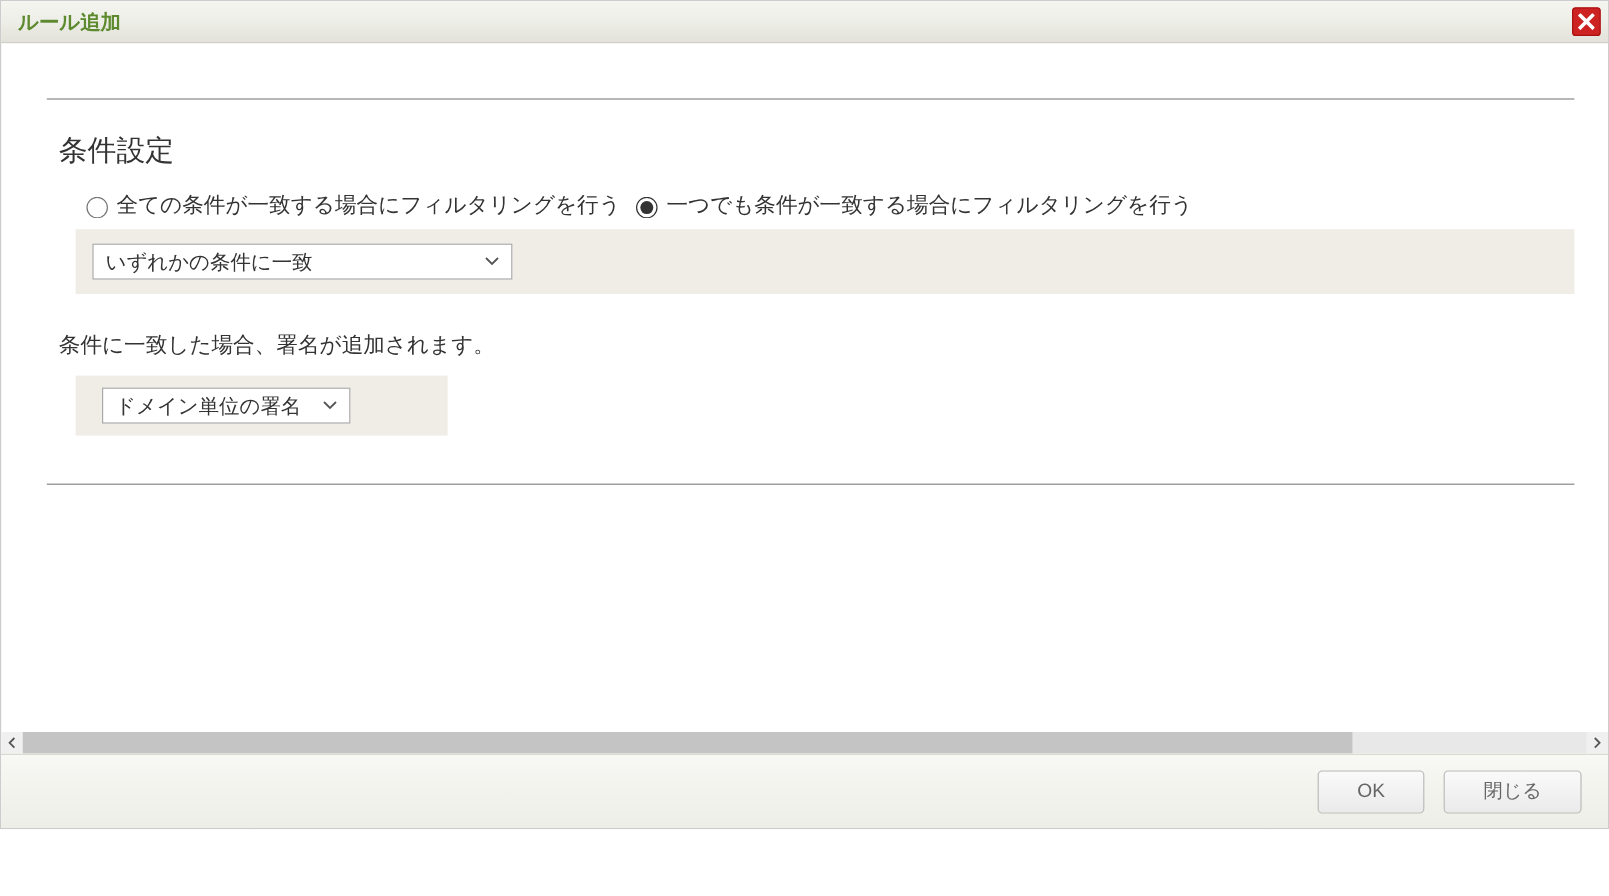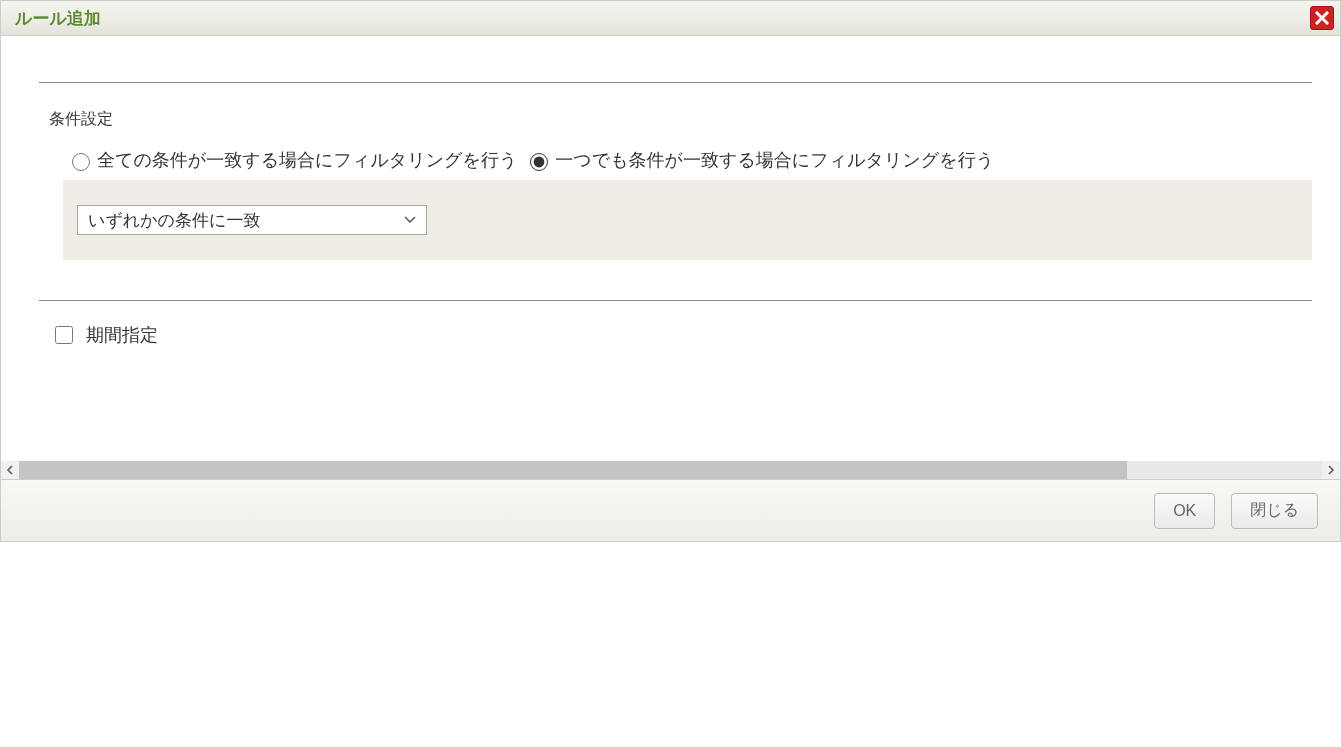"ルール追加" .dialog { height: 542px -> 691px }
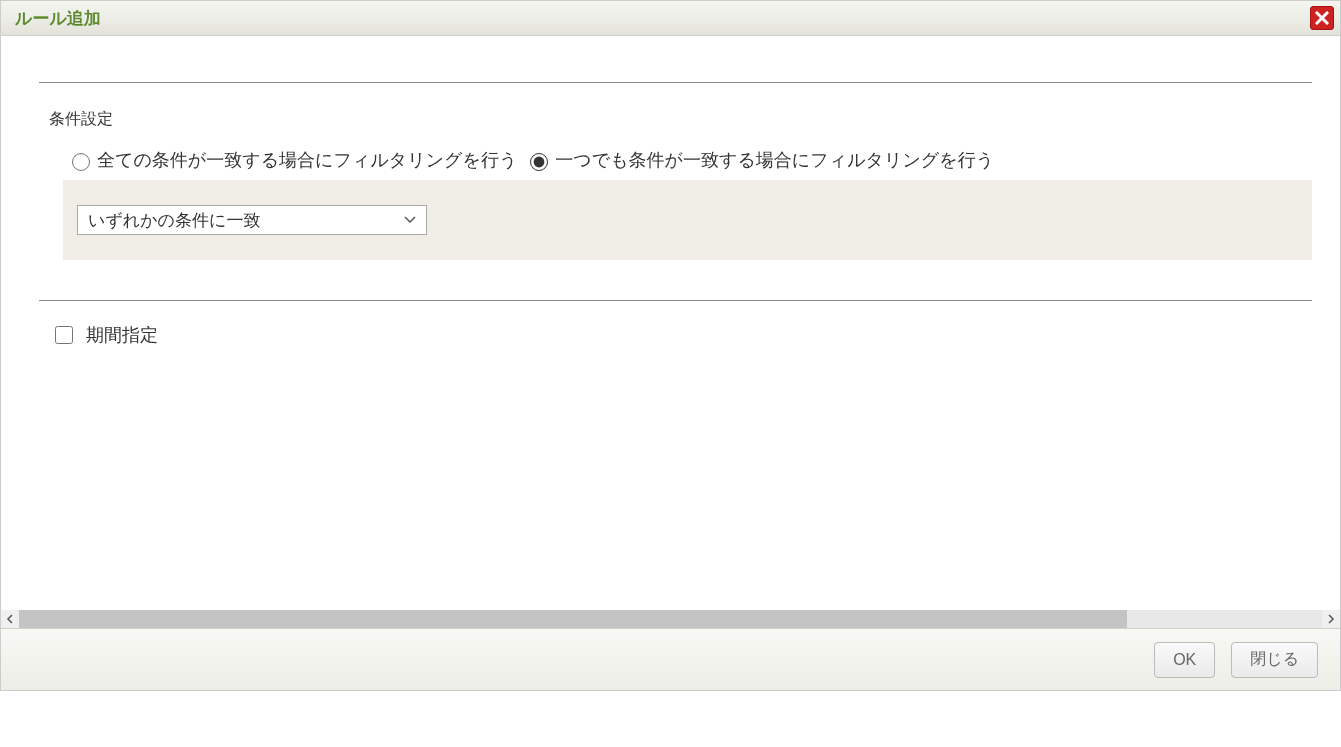"条件設定" .section-label { font-size: 16px -> 24px }
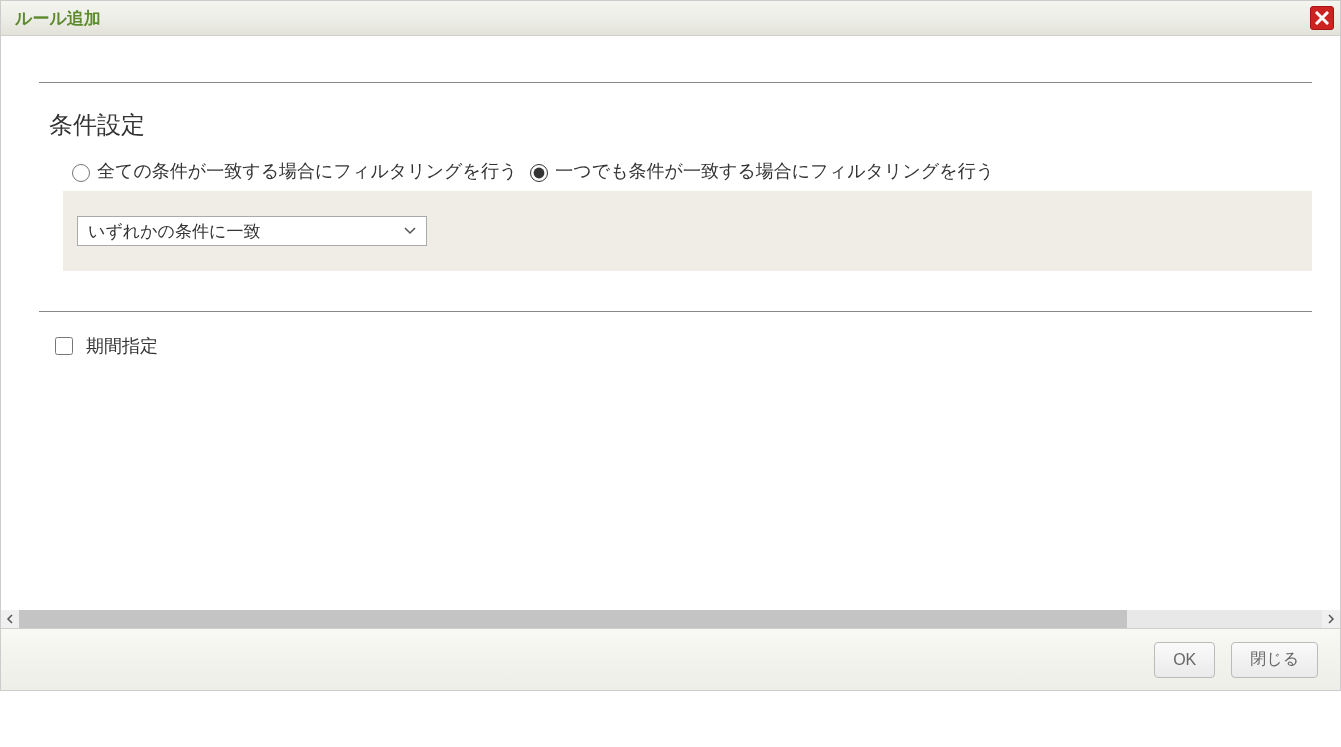"いずれかの条件に一致" .gray-band { padding: 25px 14px -> 12px 14px }
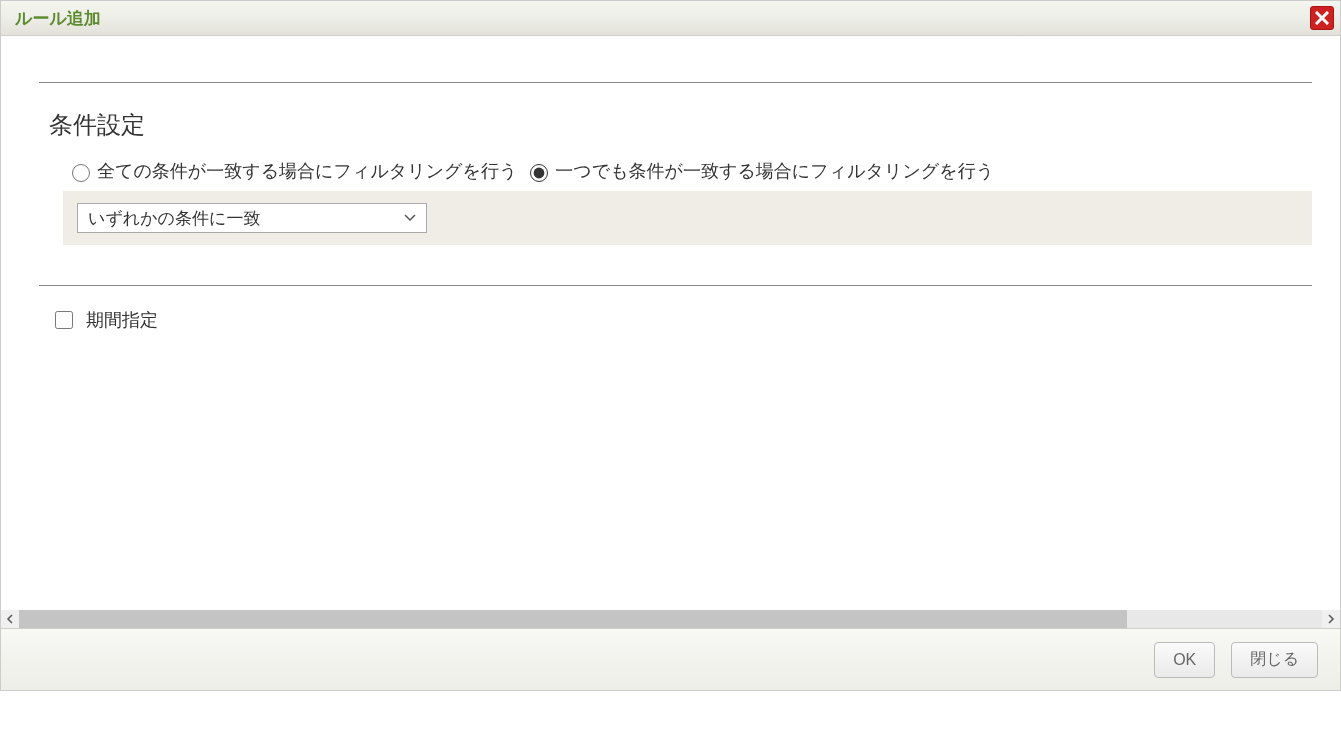"条件に一致した場合、署名が追加されます。" div.note { html: none -> <div>条件に一致した場合、署名が追加されます。</div> }
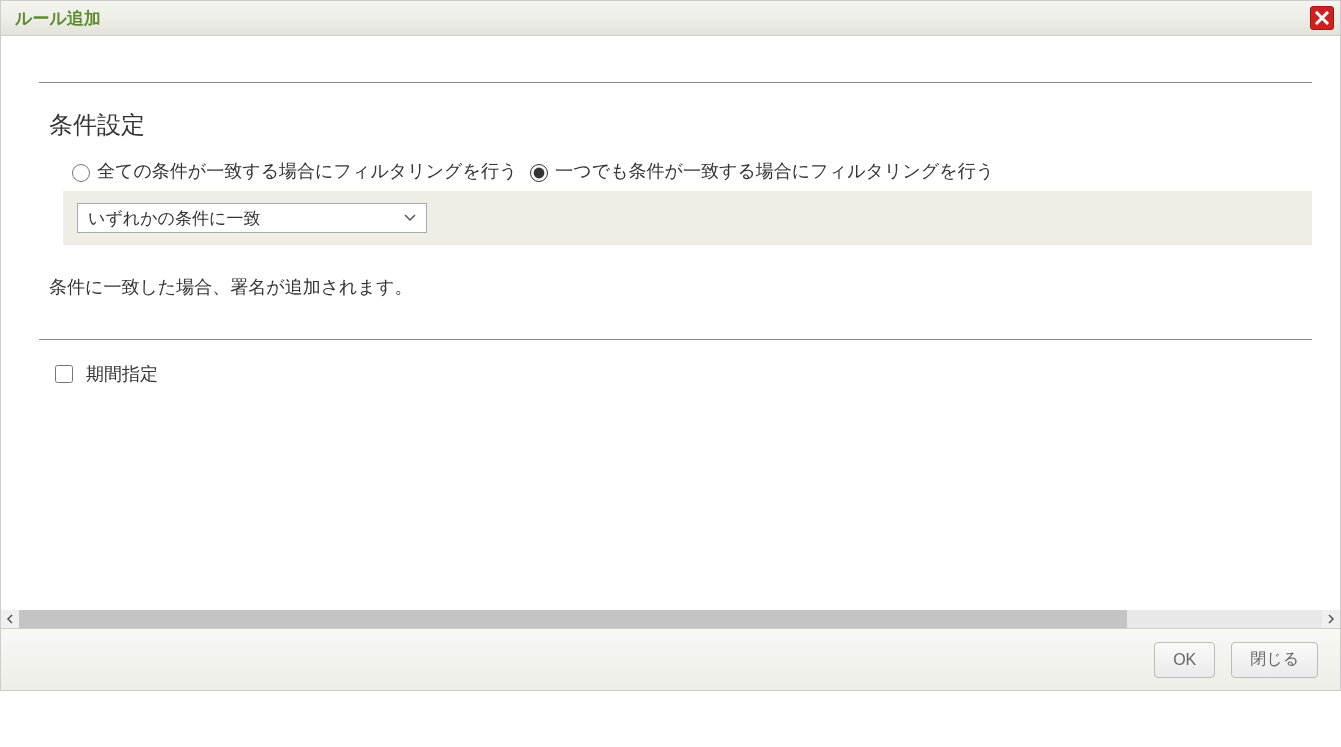"ドメイン単位の署名" div.gray-band2 { html: none -> <div> <div> <span>ドメイン単位の署名</span> <span> <svg> <path></path> </svg> </span> </div> </div> }
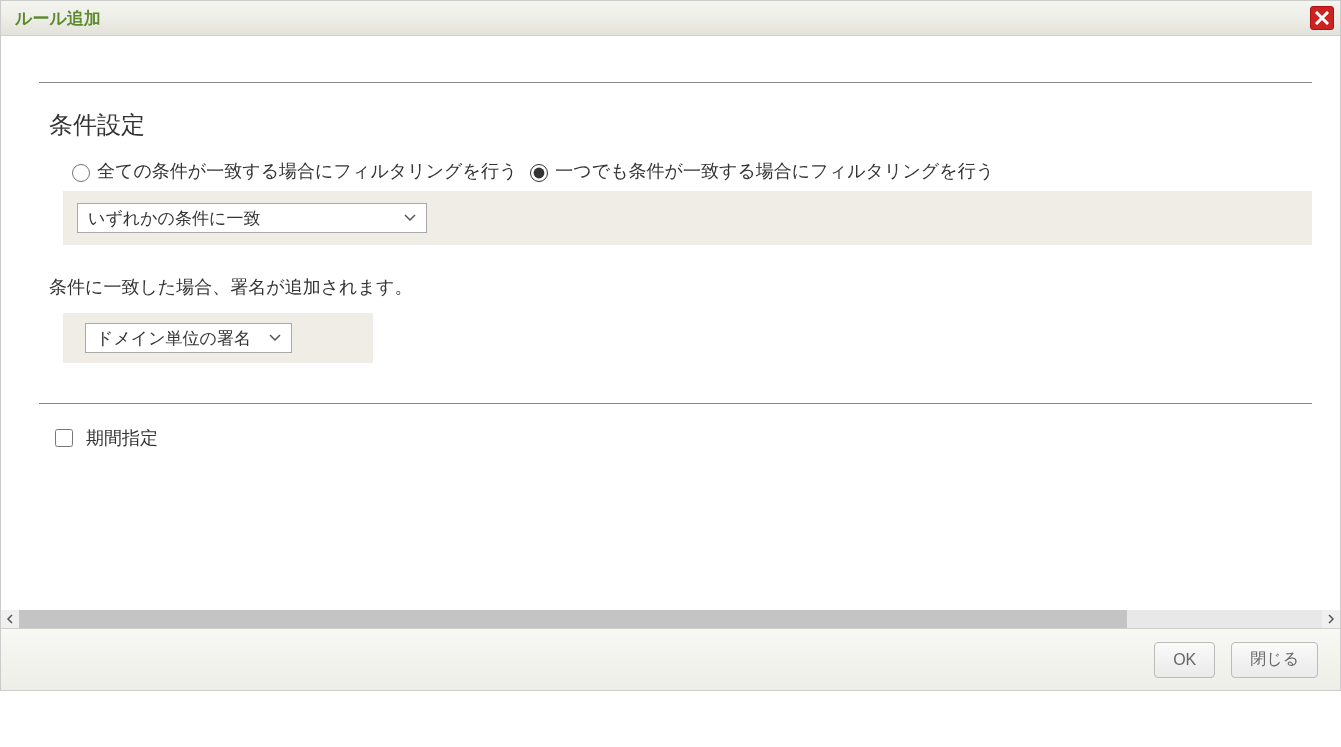"期間指定" div.check-row { html: <div> <input> <span>期間指定</span> </div> -> none }
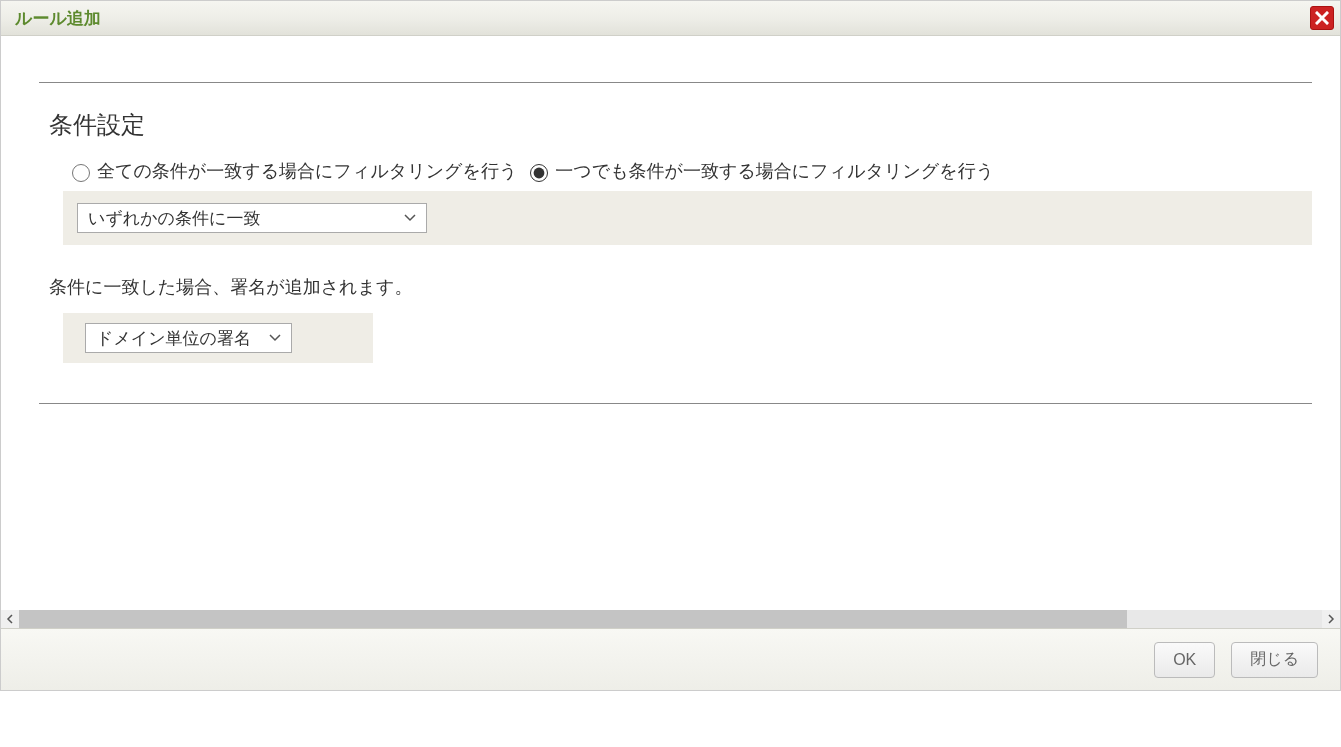"OK" .btn { padding: 0 18px -> 0 32px }
